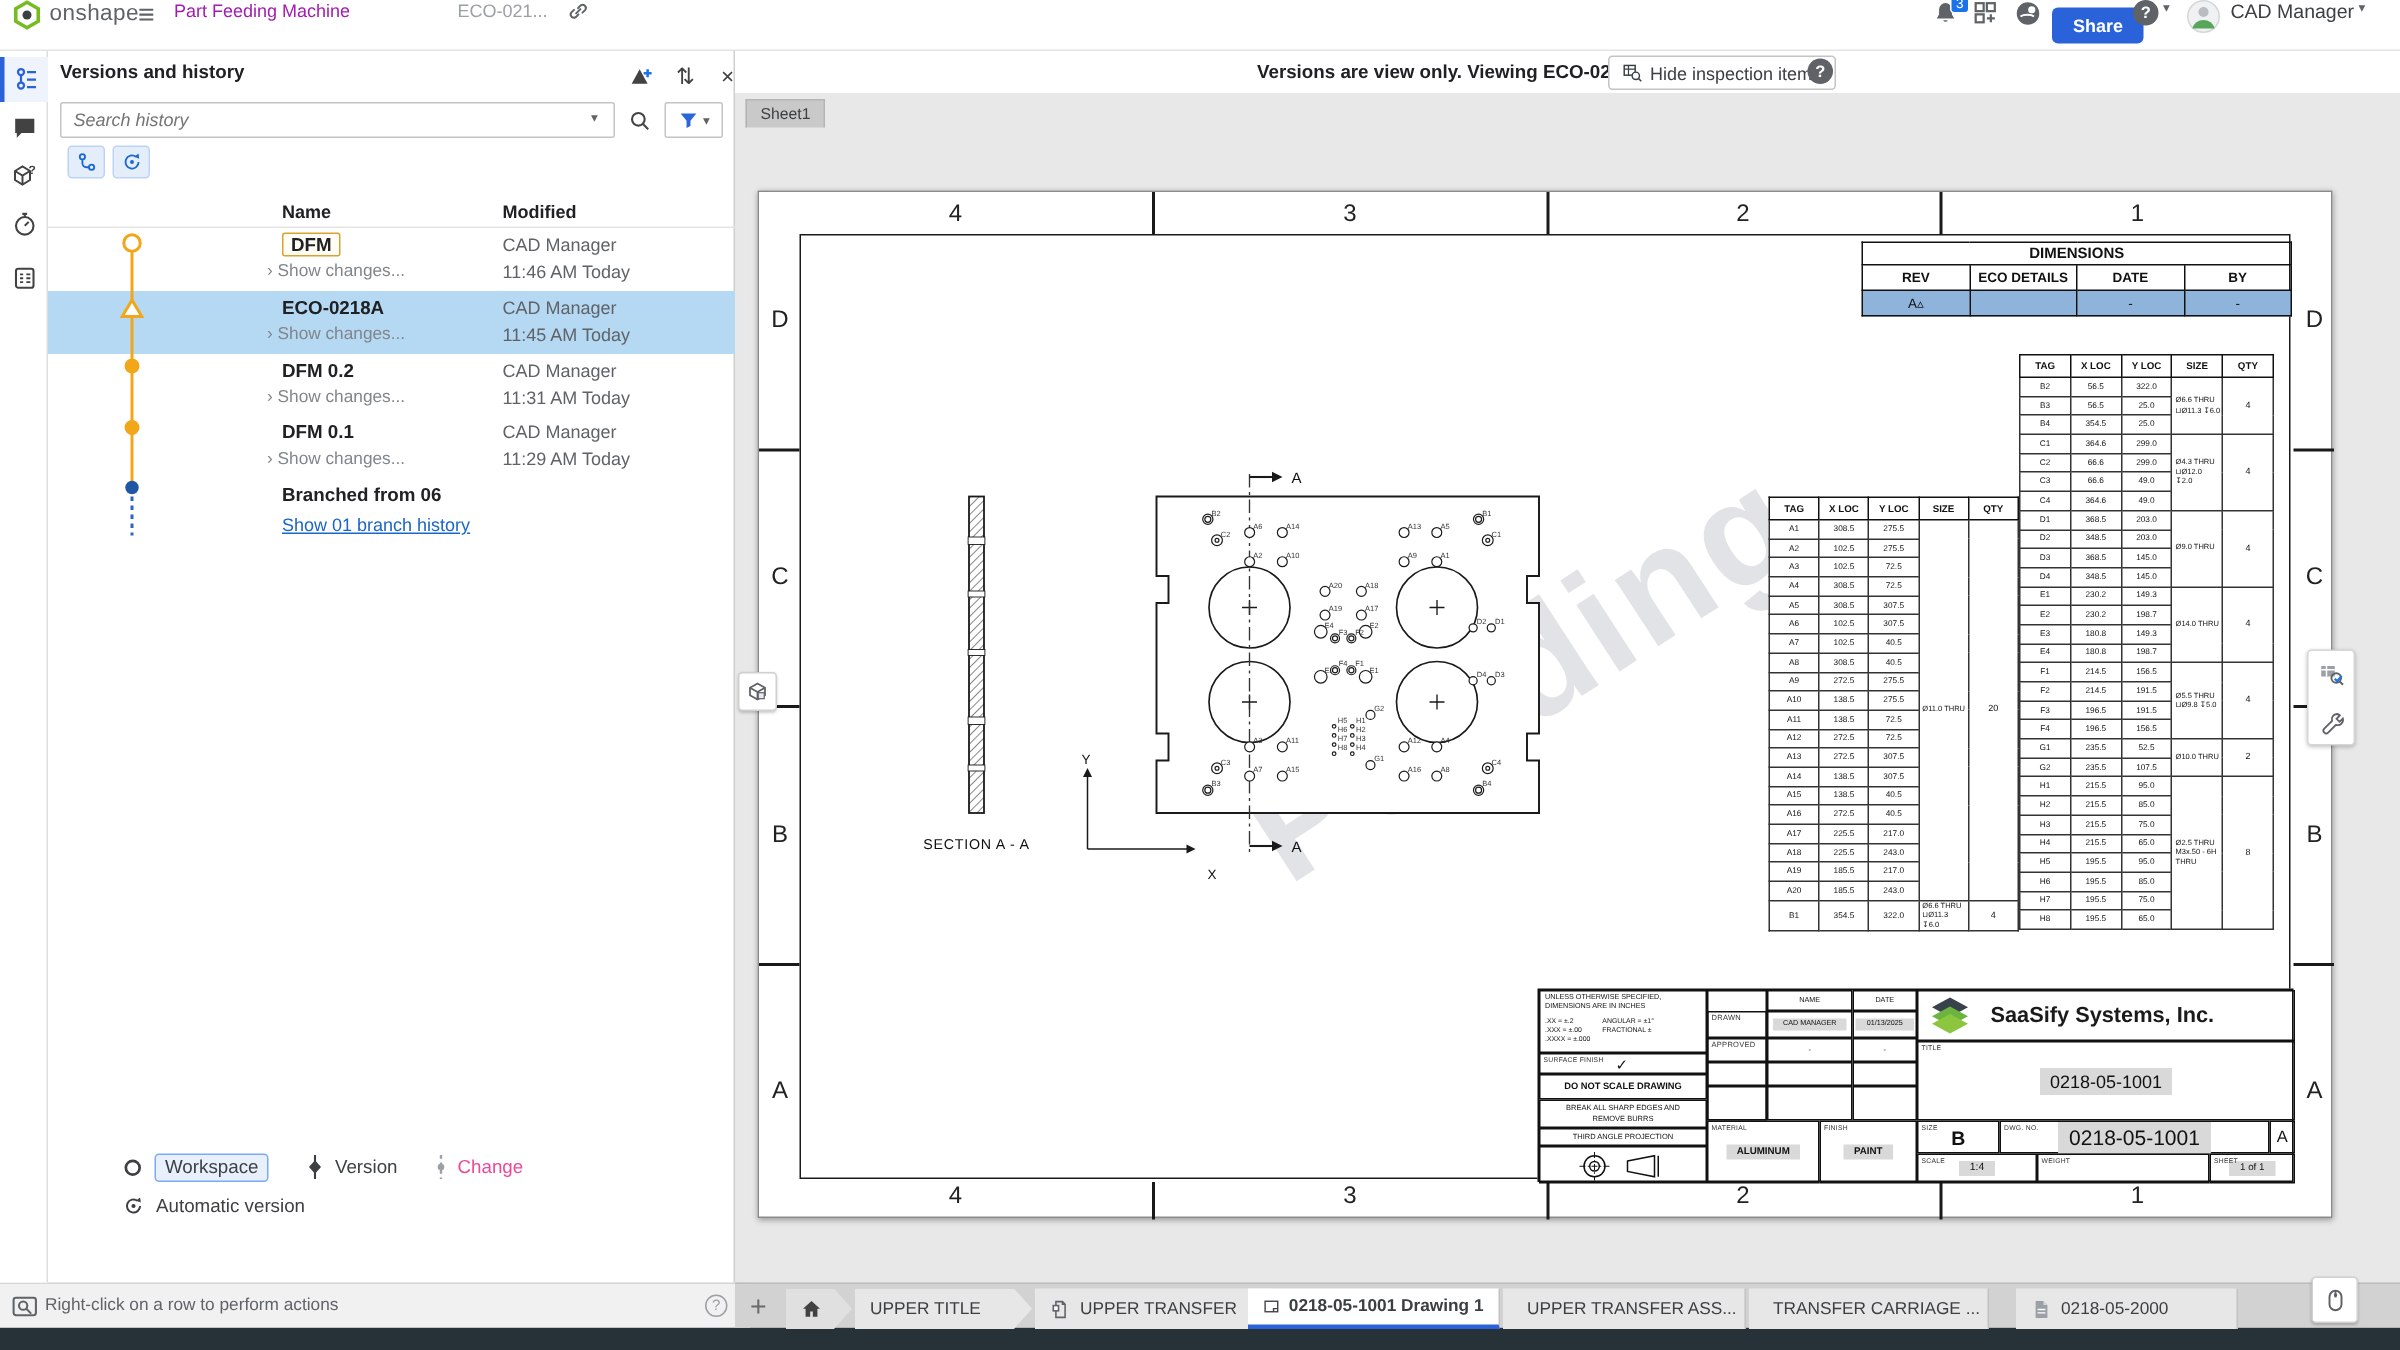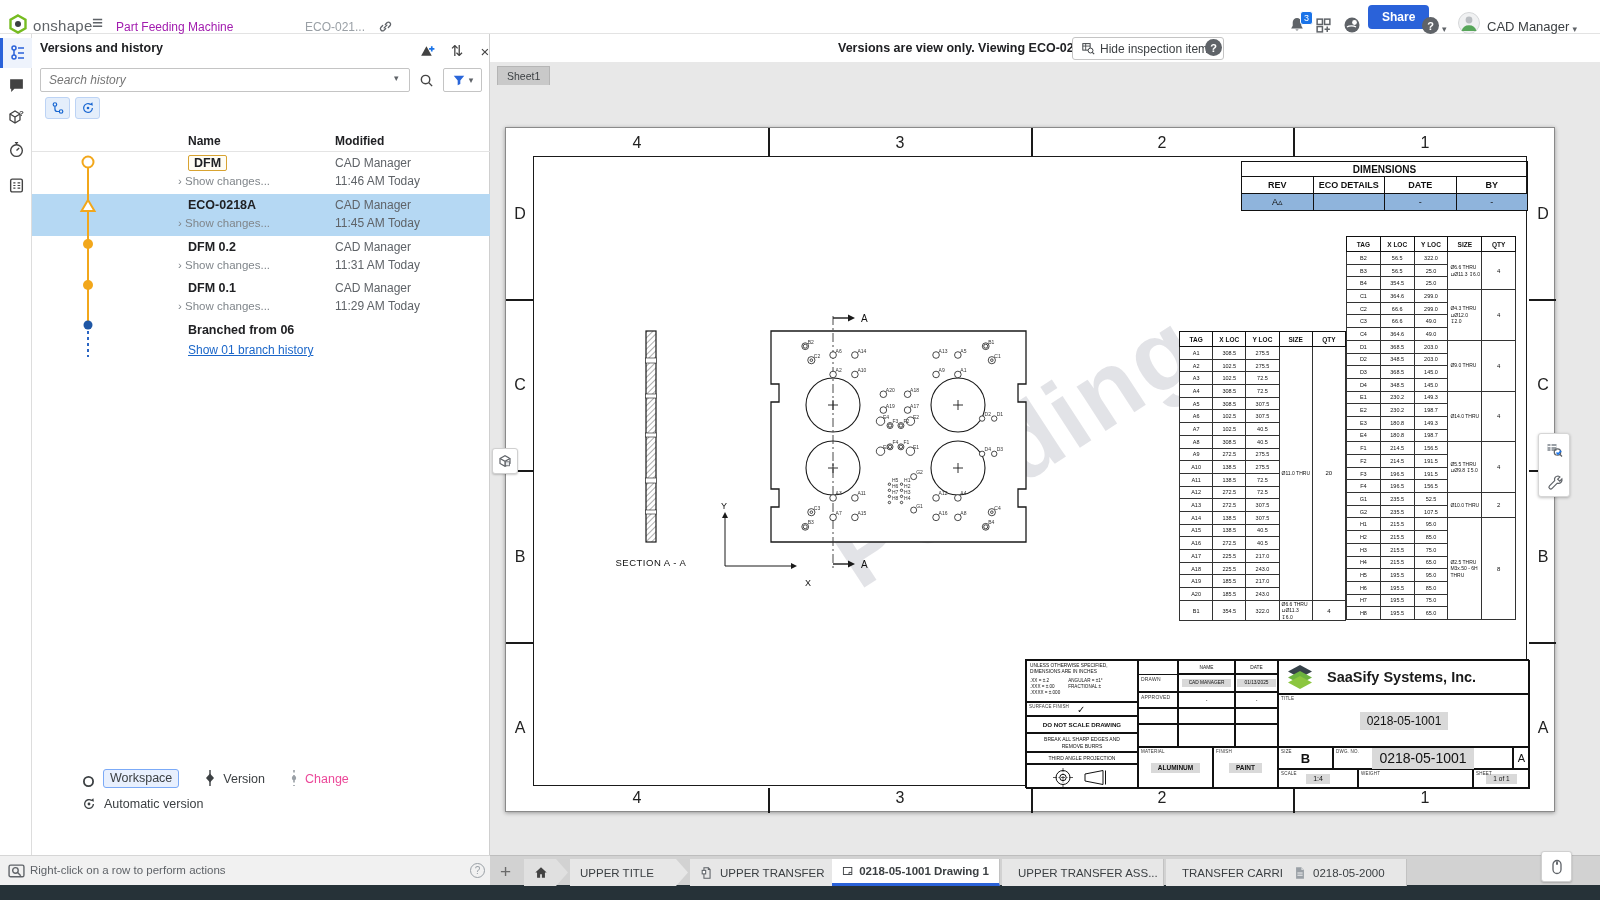"onshape" .tb-item { align-items: flex-end -> flex-start }
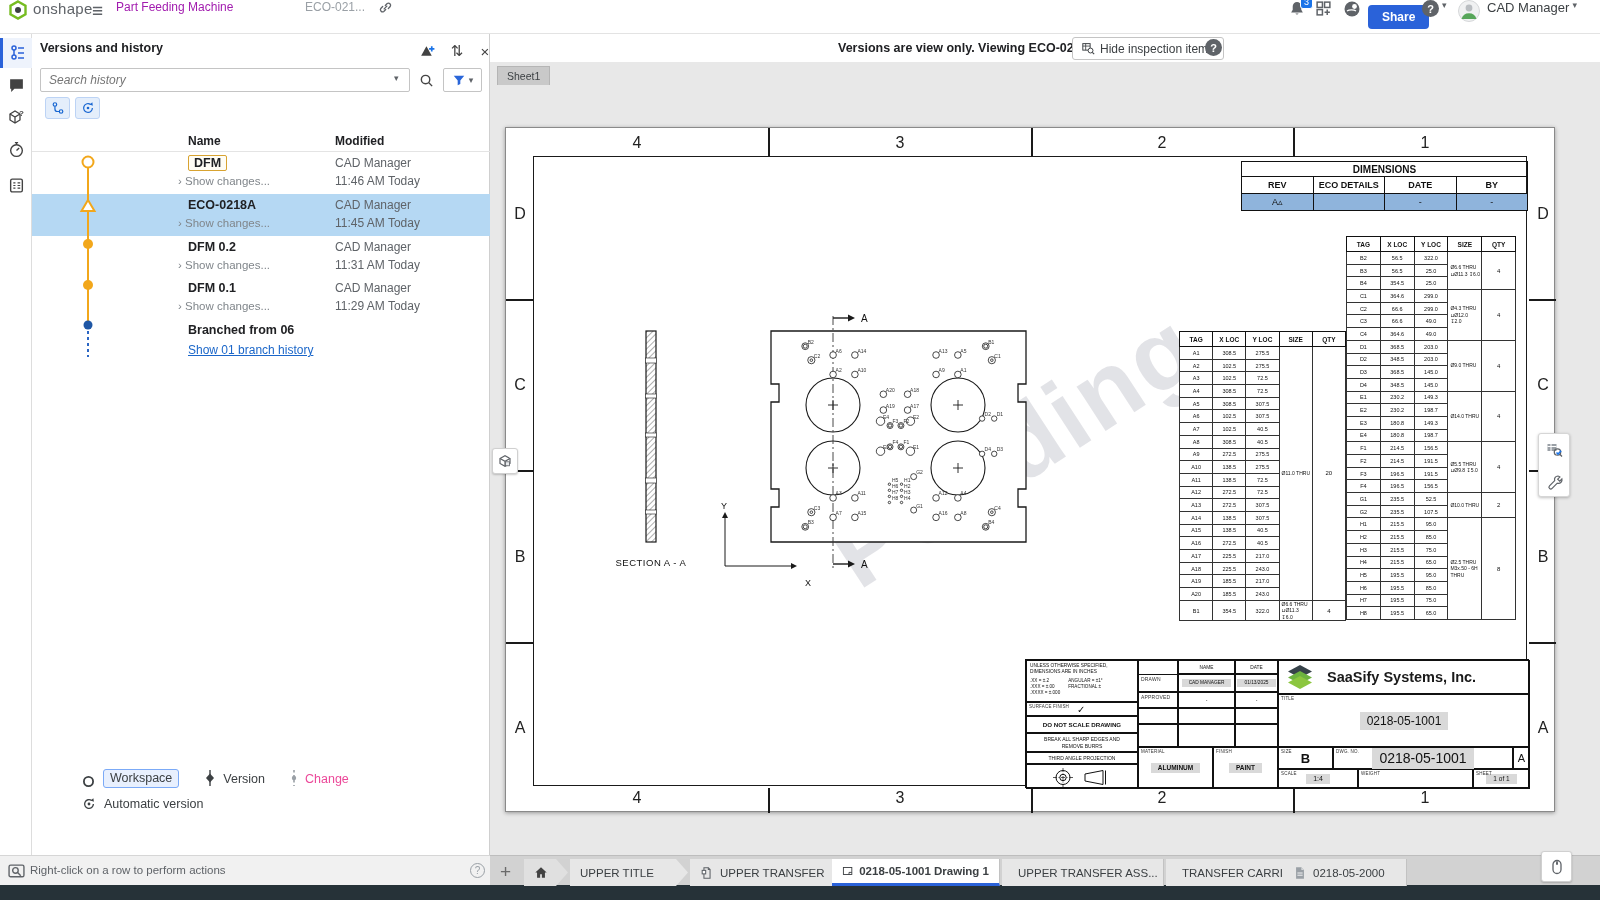"Workspace" .legend-item { align-items: flex-end -> center }
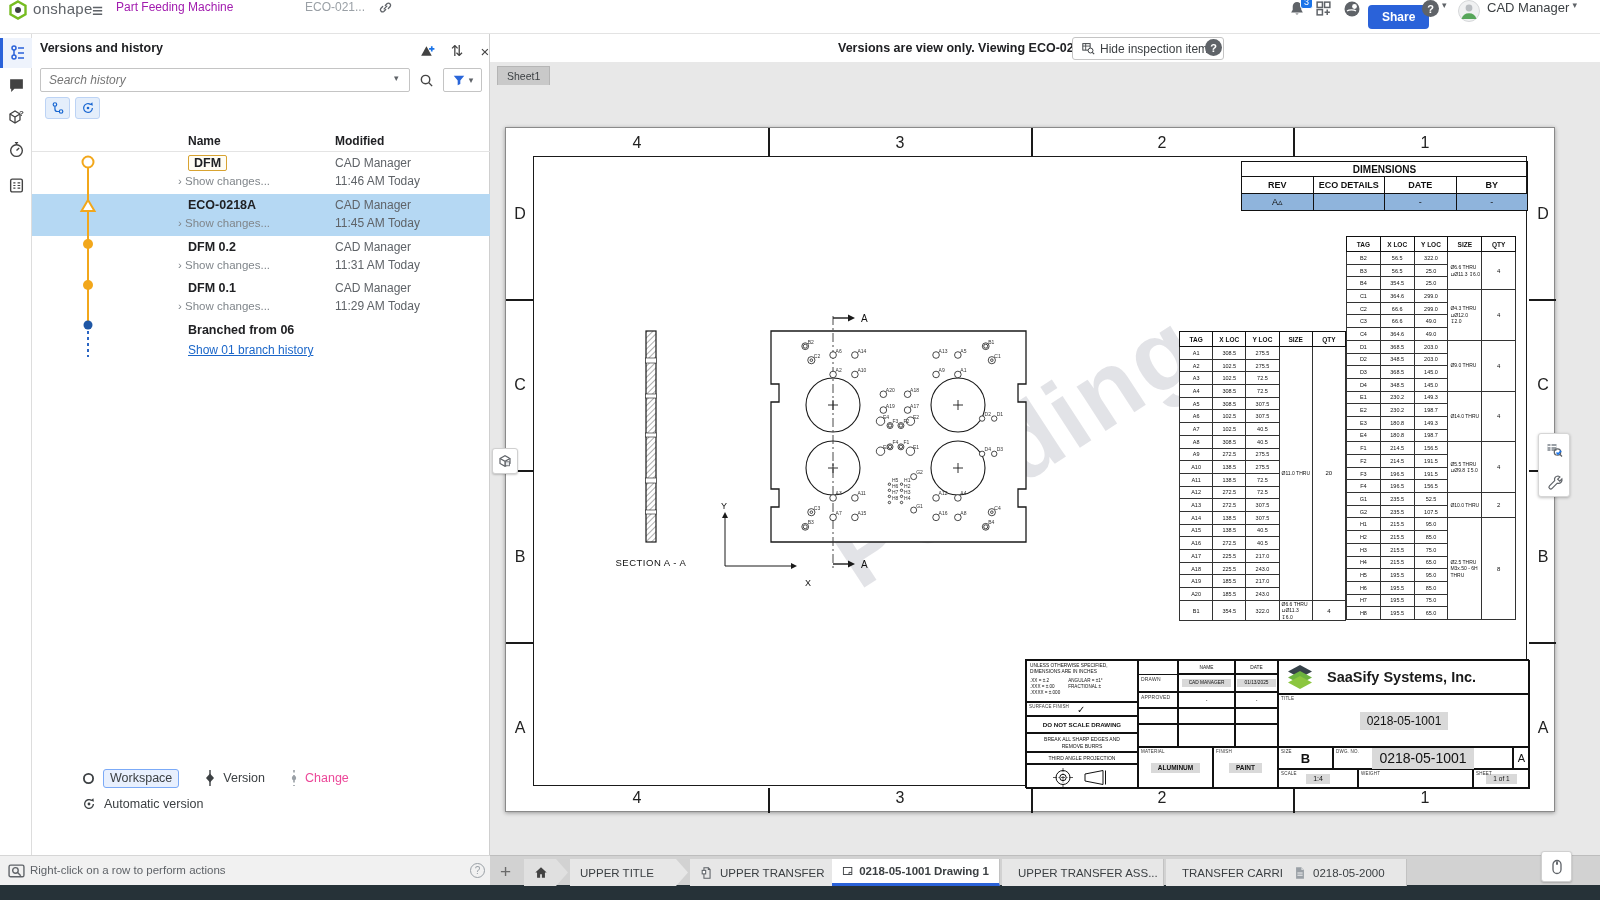"0218-05-2000" div.dtab { left: 793px -> 854px; width: 124px -> 148px }
